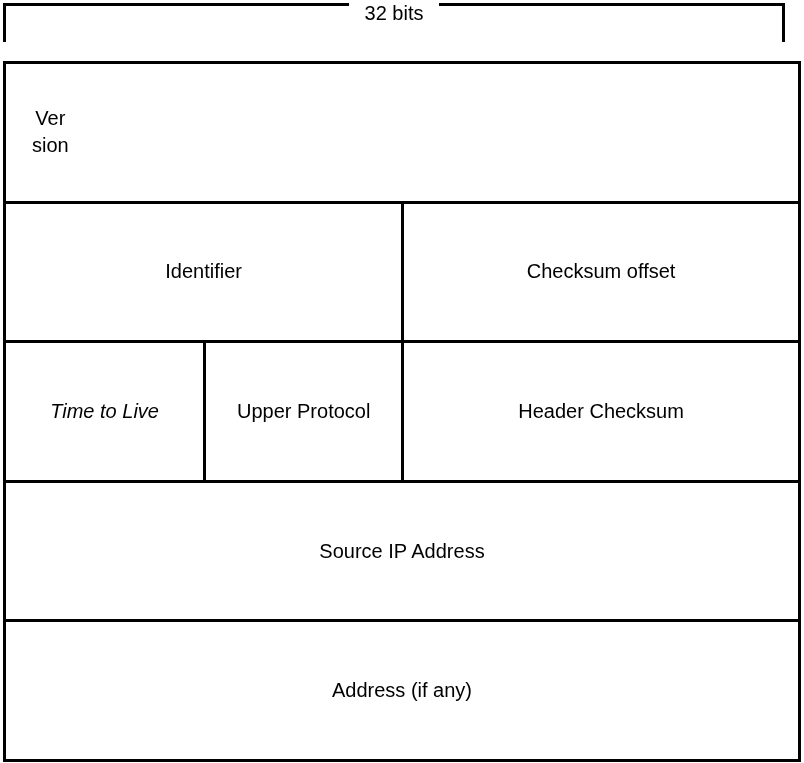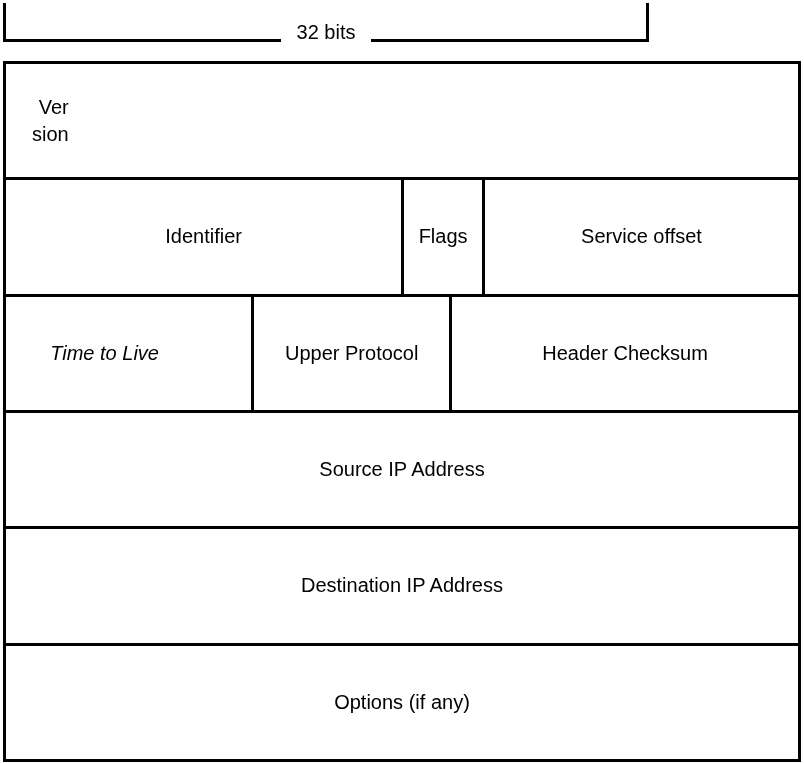"32 bits" .dim-bracket { align-items: flex-end -> flex-start; width: 646px -> 782px }
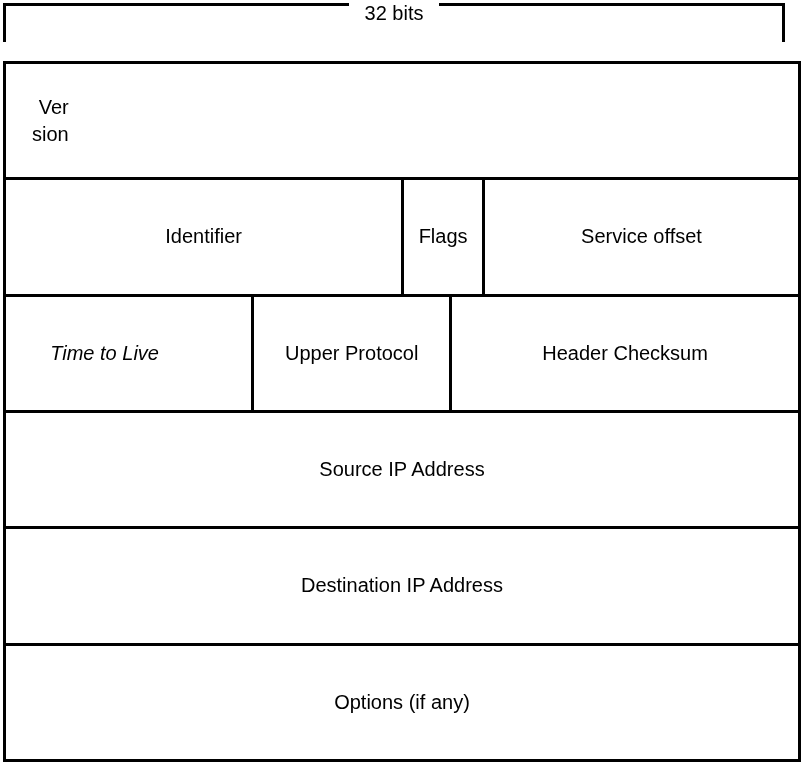"Ver" .ip-cell.multiline { text-align: right -> none }
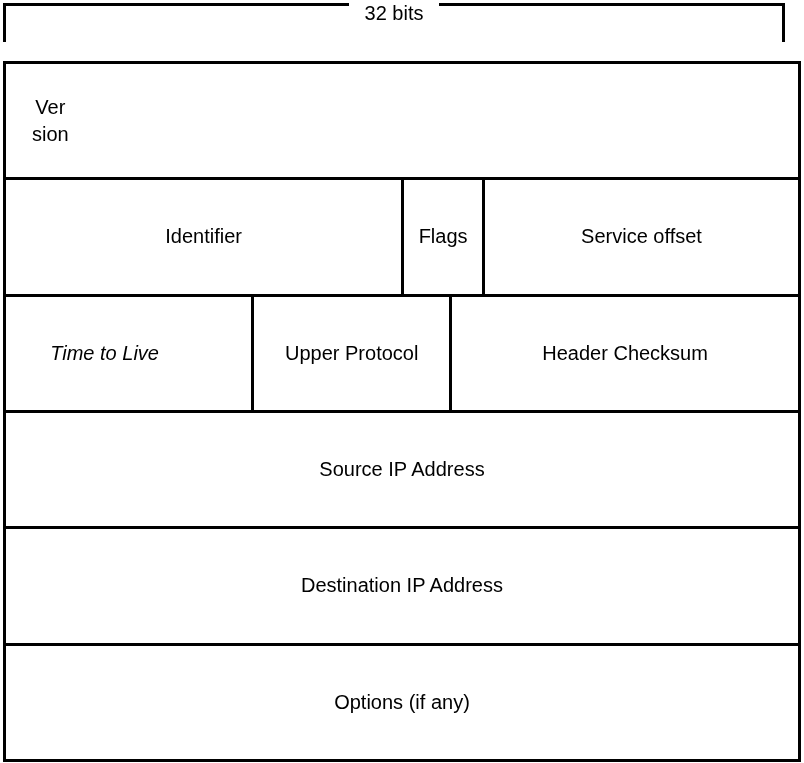"Flags" div.ip-cell { html: <div>Flags</div> -> none }
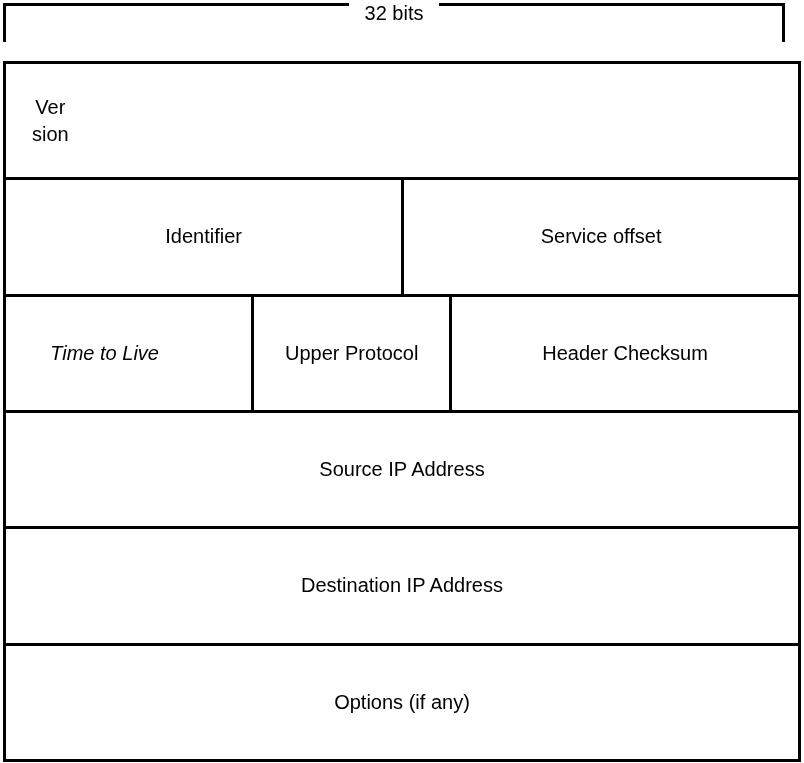"Service offset" div.ip-cell { text: Service -> Checksum }
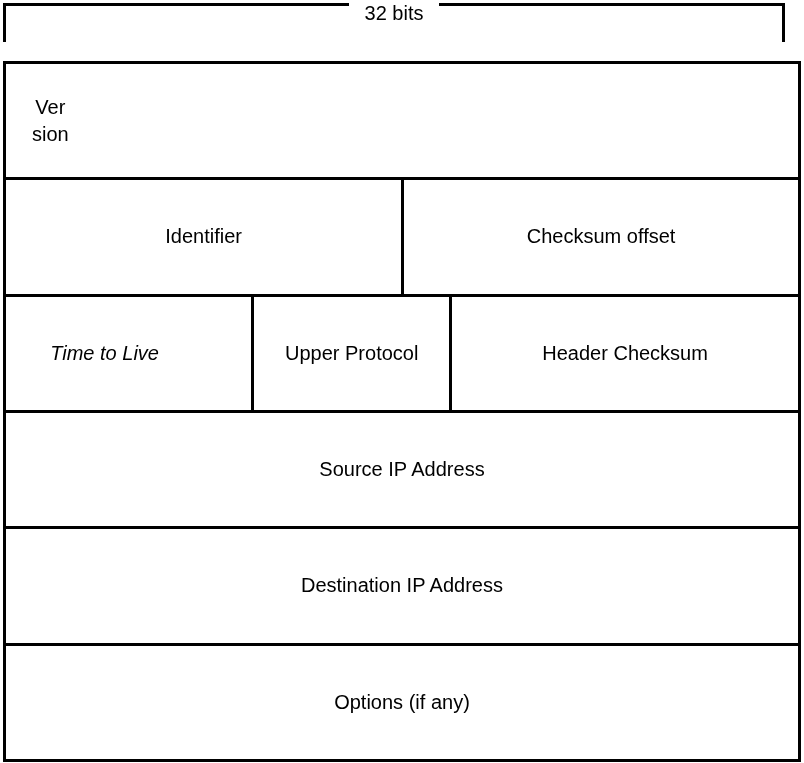"Upper Protocol" .w-upper { margin-left: 48px -> none }
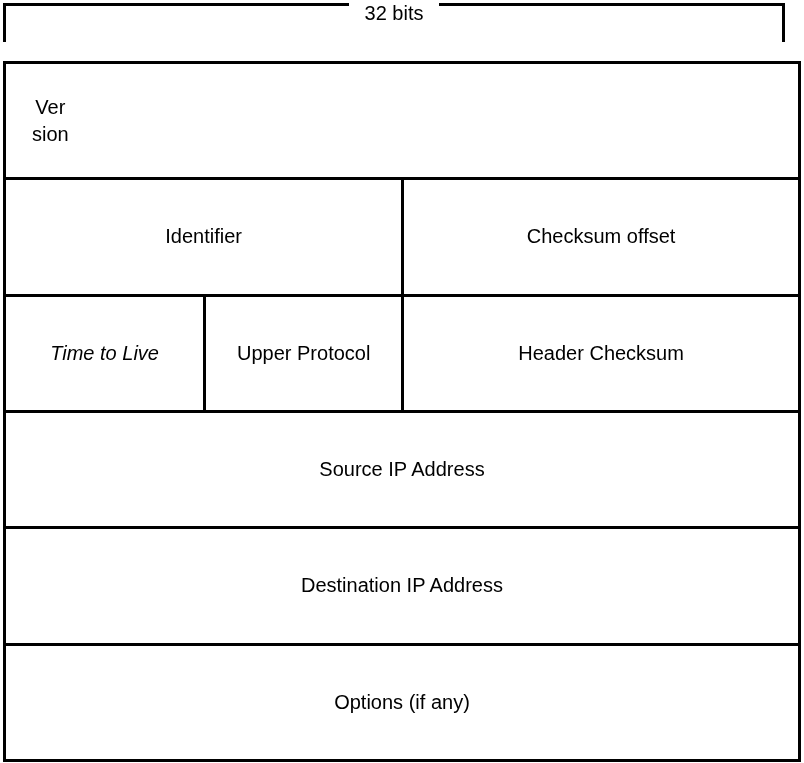"Destination IP Address" div.ip-row { html: <div> <div>Destination IP Address</div> </div> -> none }
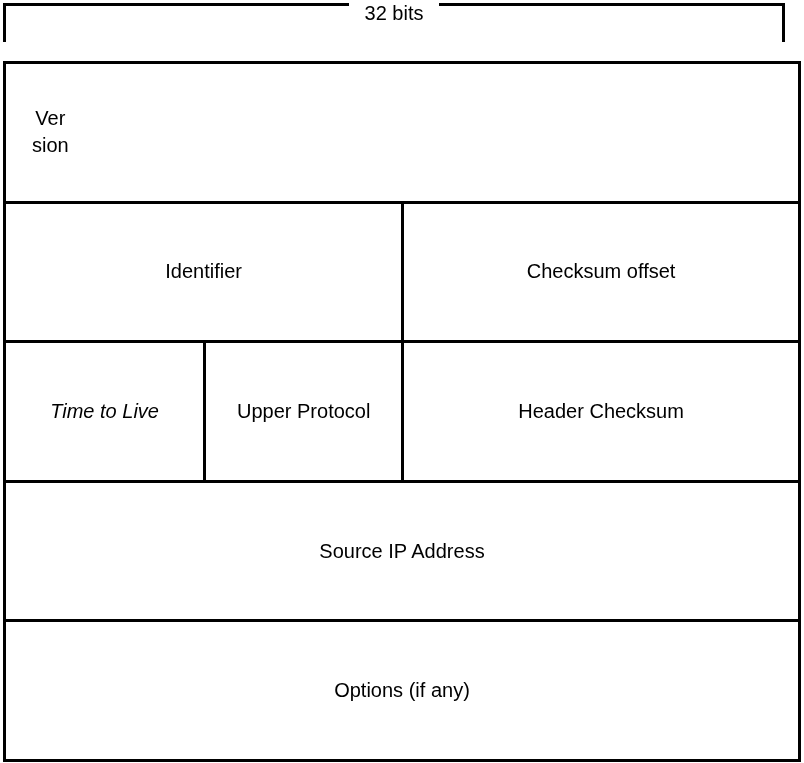"Options (if any)" div.ip-cell { text: Options -> Address }
